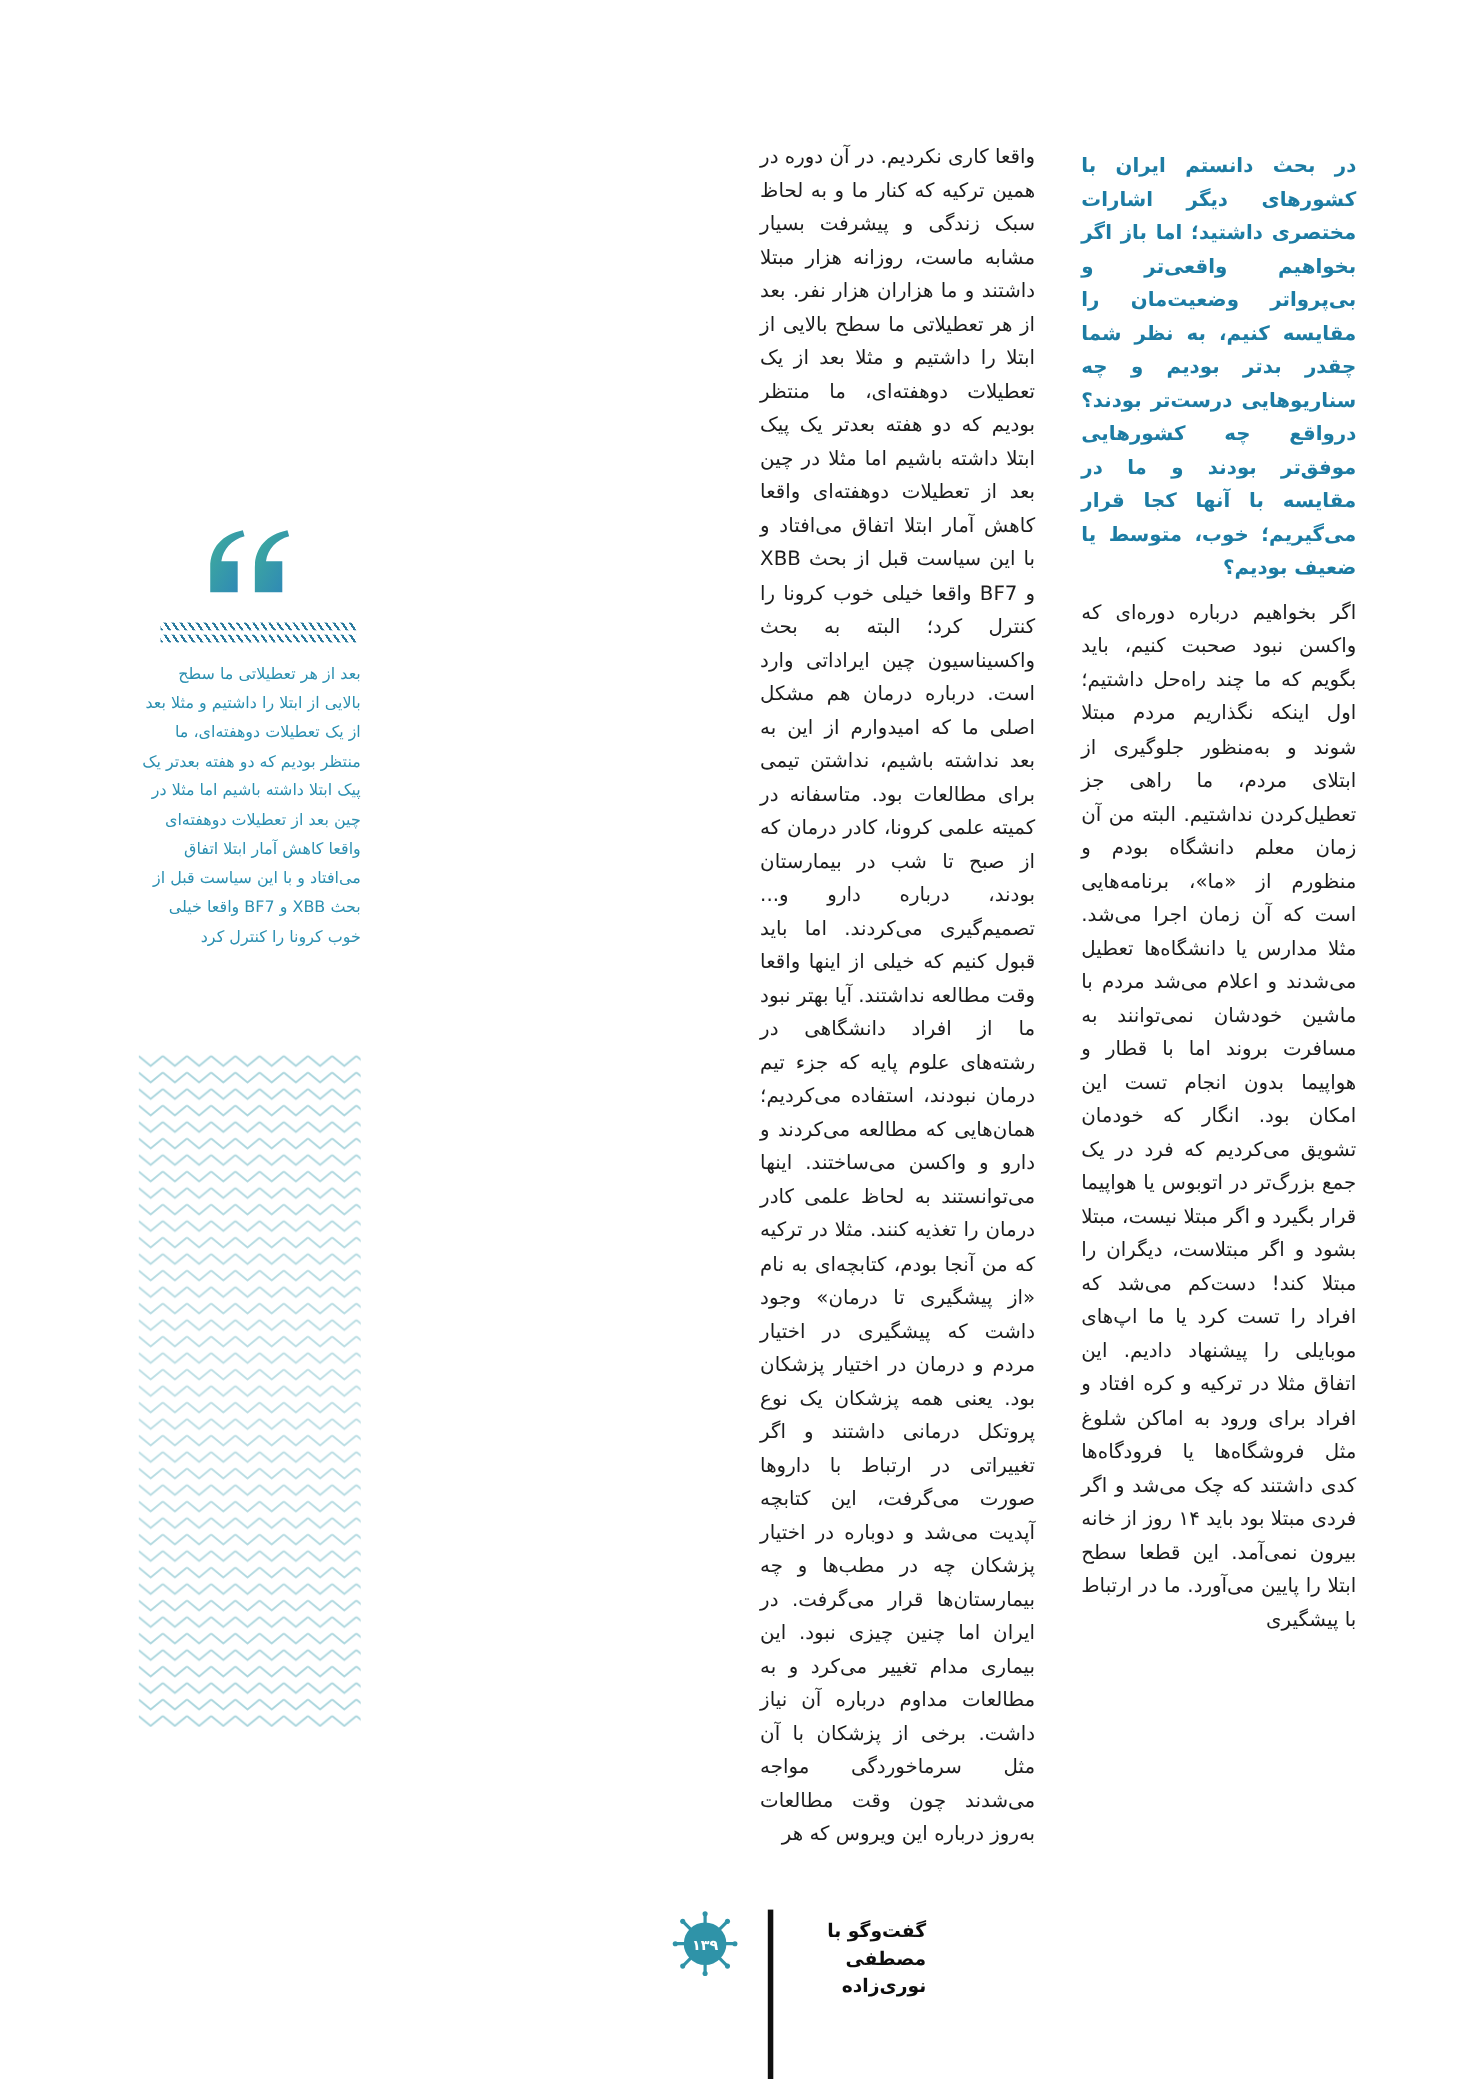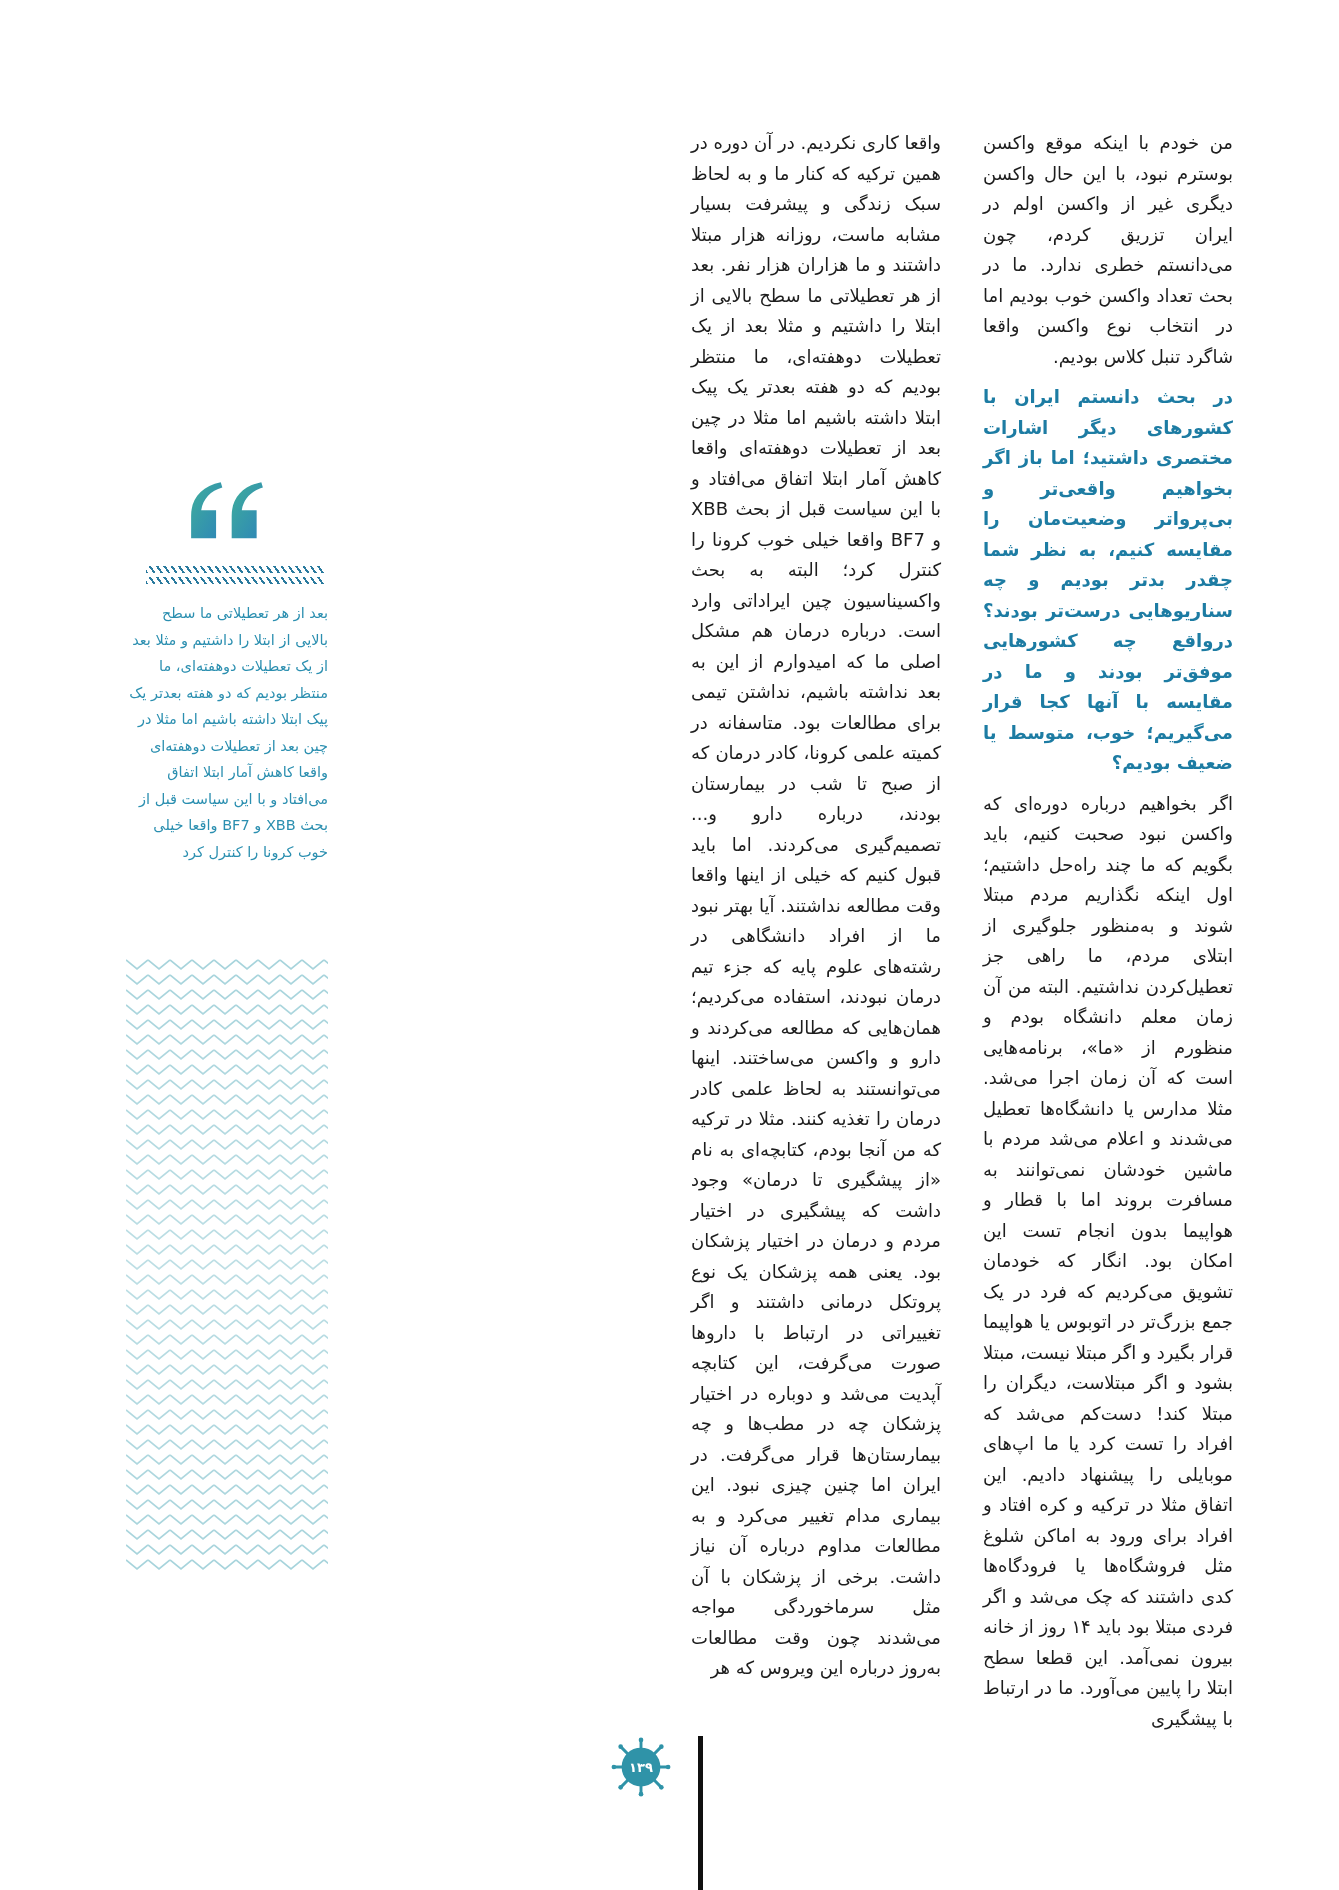"من خودم با اینکه موقع" p { html: <p>من خودم با اینکه موقع واکسن بوسترم نبود، با این حال واکسن دیگری غیر از واکسن اولم در ایران تزریق کردم، چون می‌دانستم خطری ندارد. ما در بحث تعداد واکسن خوب بودیم اما در انتخاب نوع واکسن واقعا شاگرد تنبل کلاس بودیم.</p> -> none }
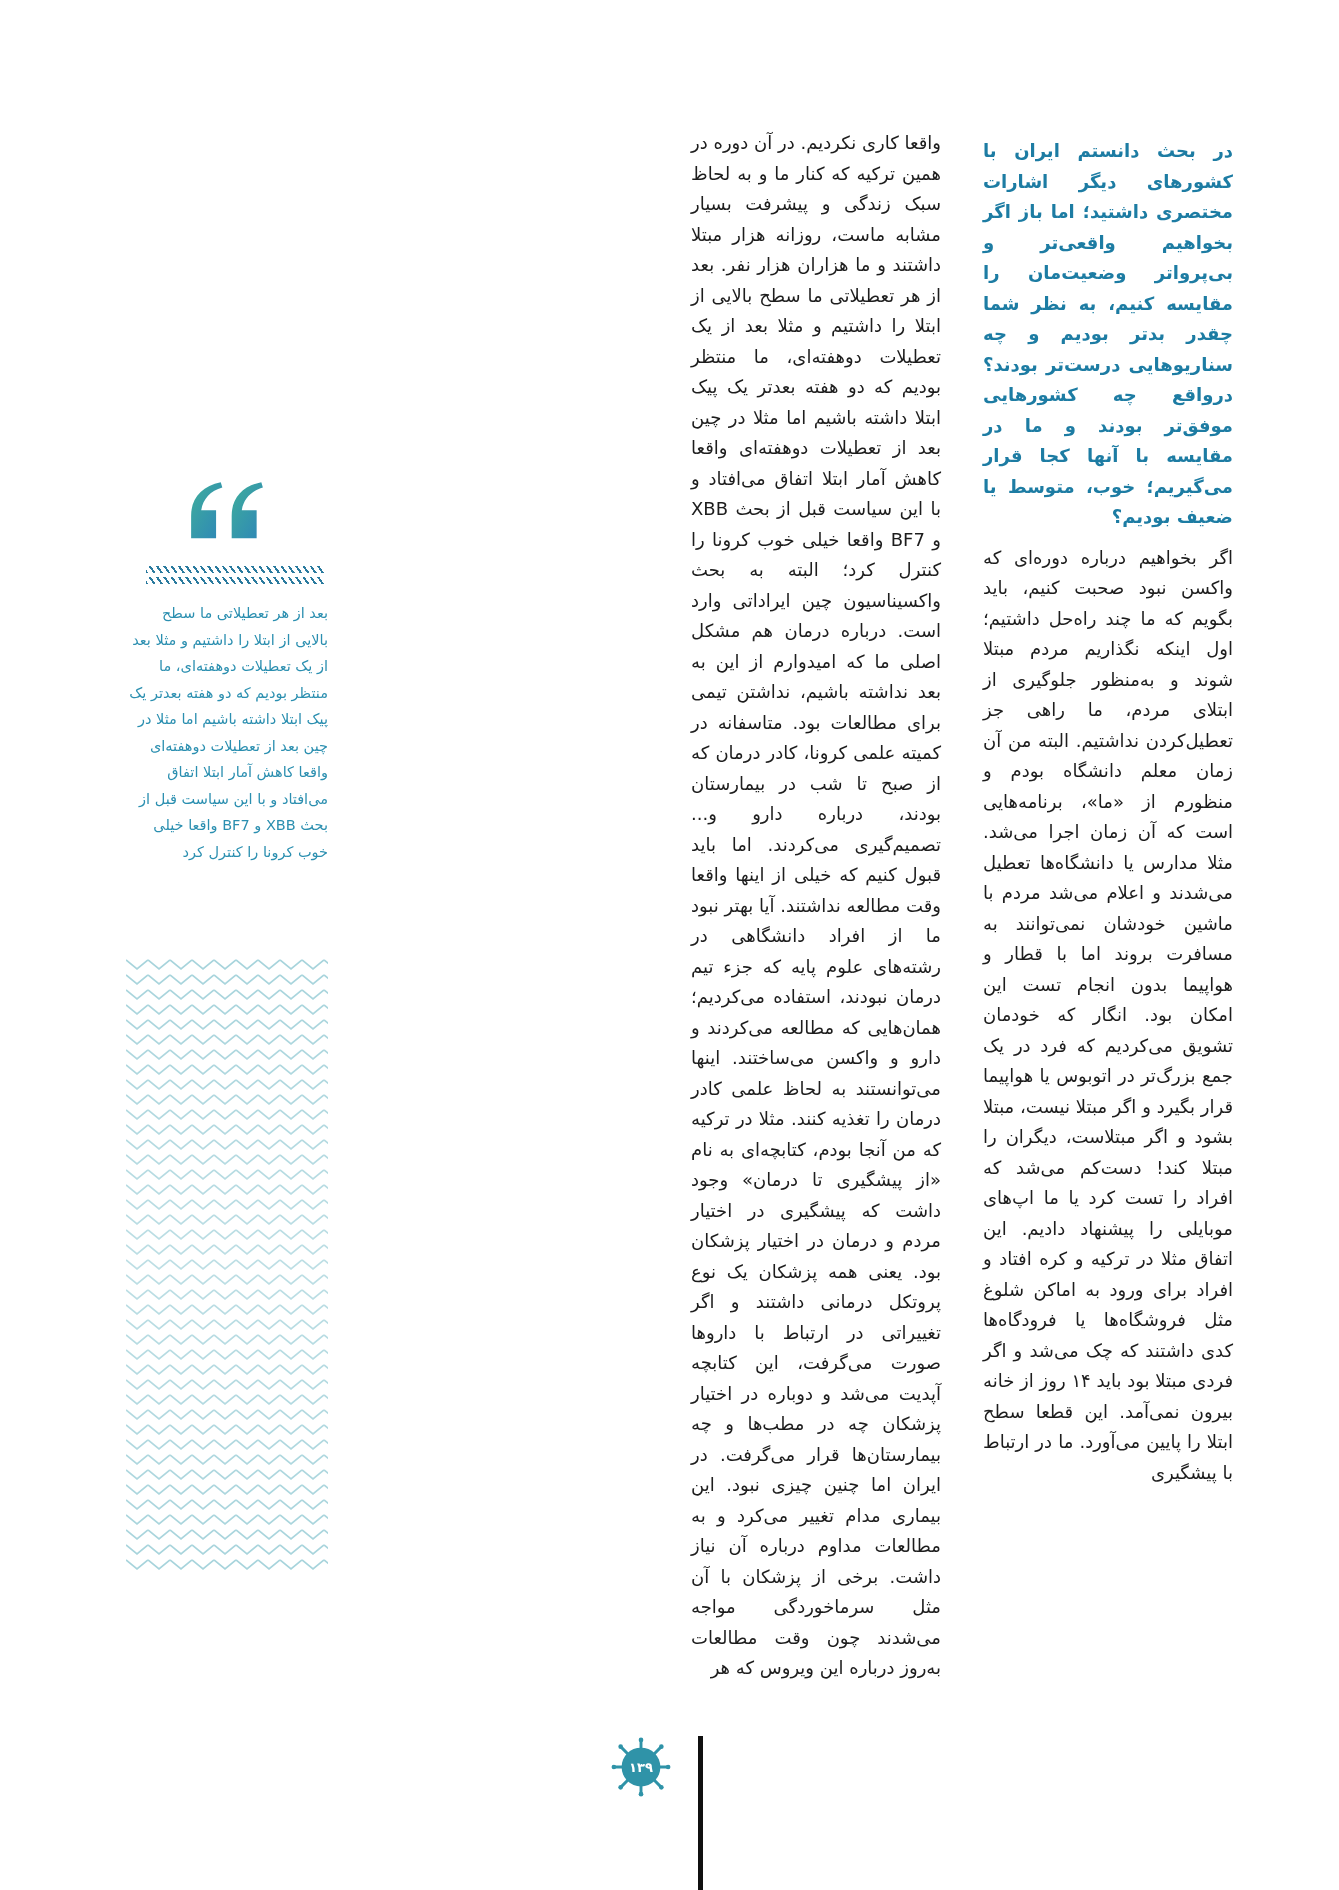"گفت‌وگو با" div.footer-text { html: none -> <div> <div>گفت‌وگو با</div> <div>مصطفی نوری‌زاده</div> </div> }
